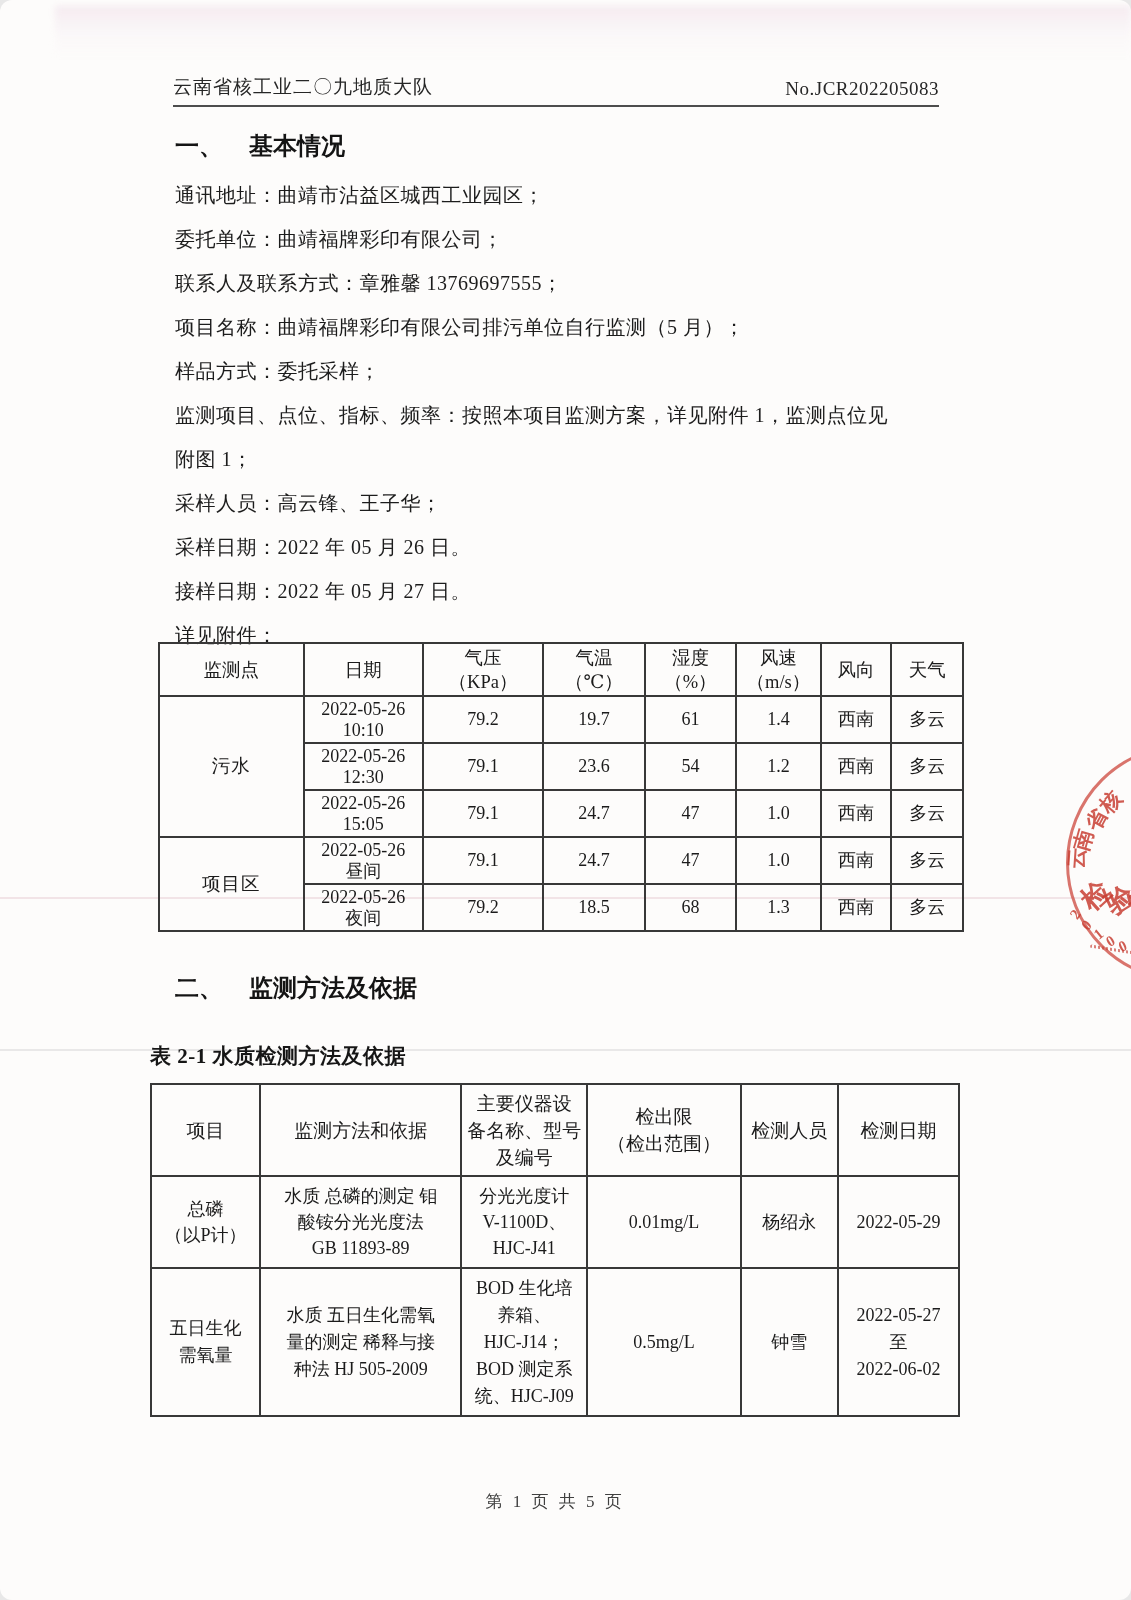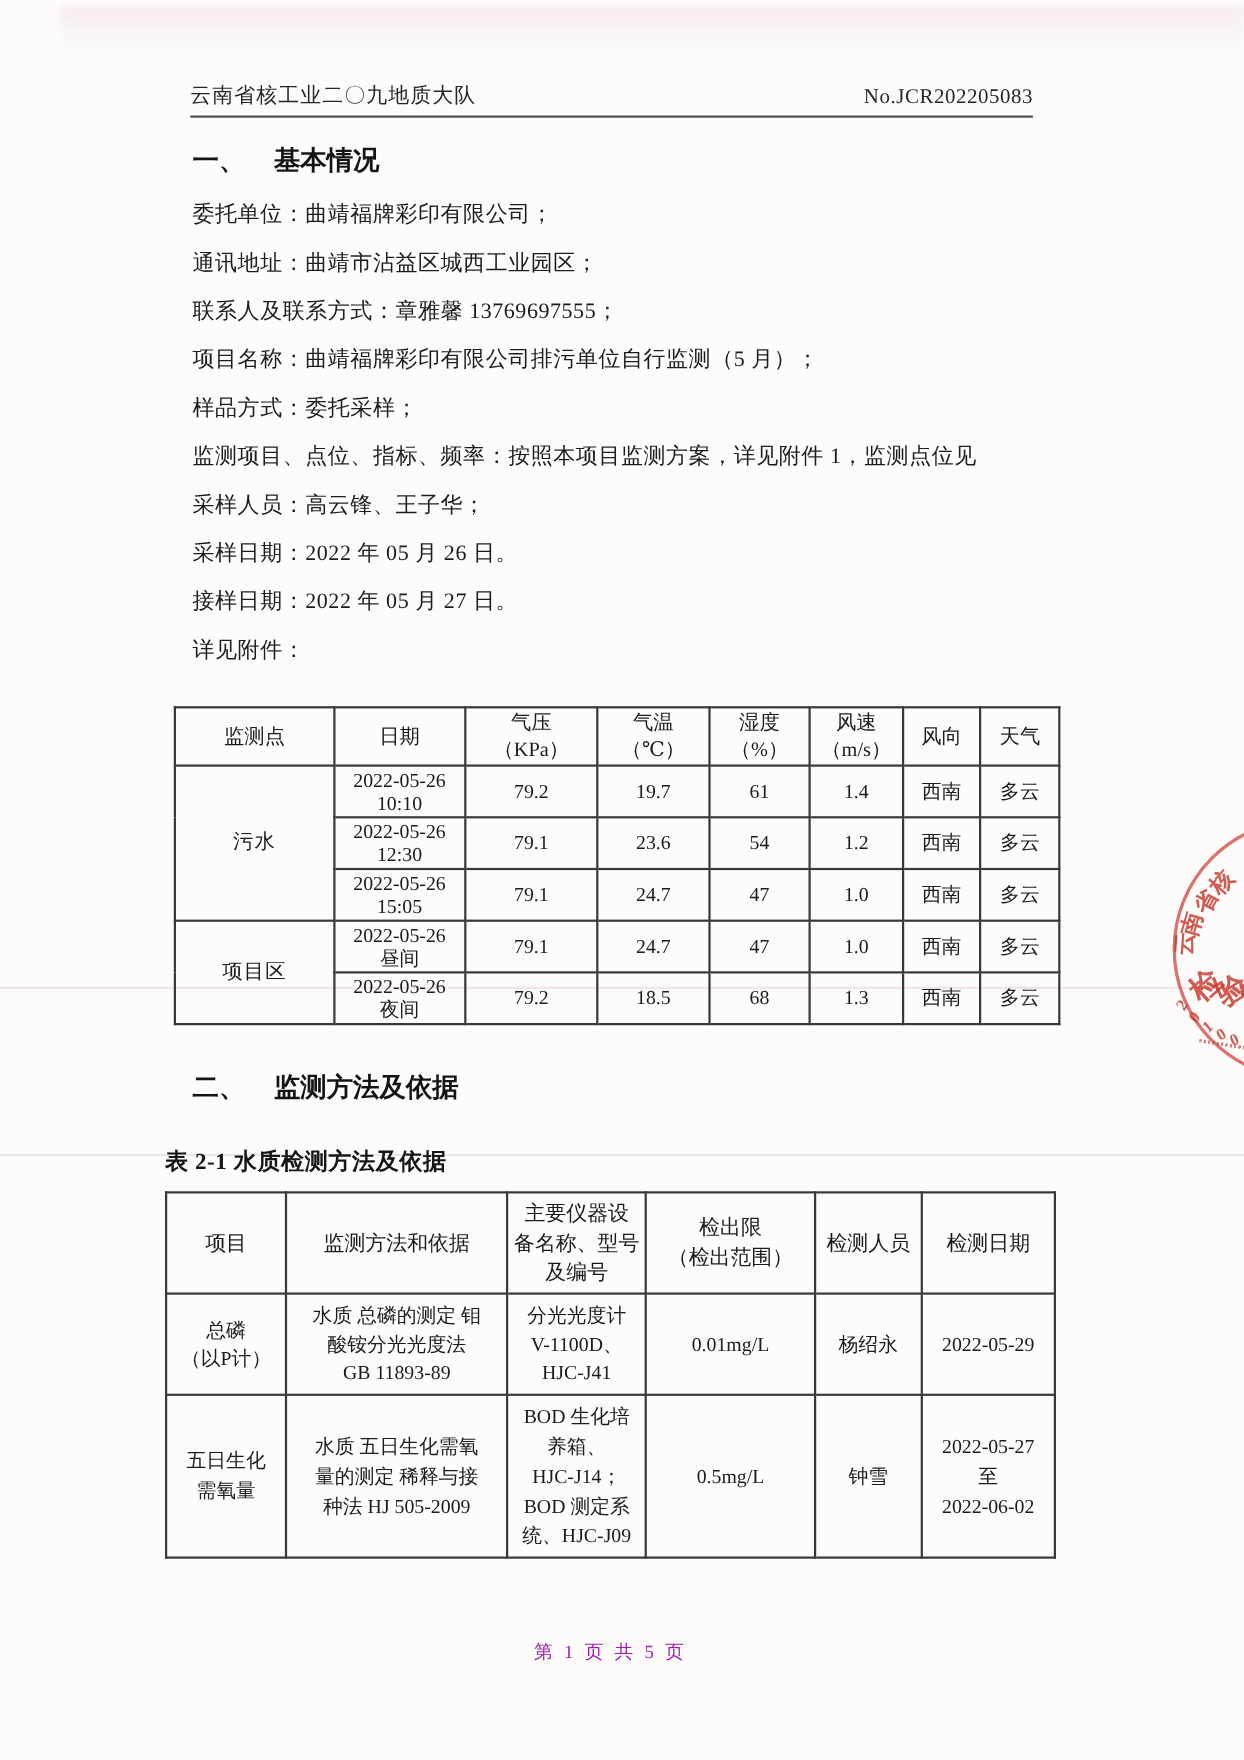"云南省核工业二〇九地质大队" .page { border-radius: none -> 12px }
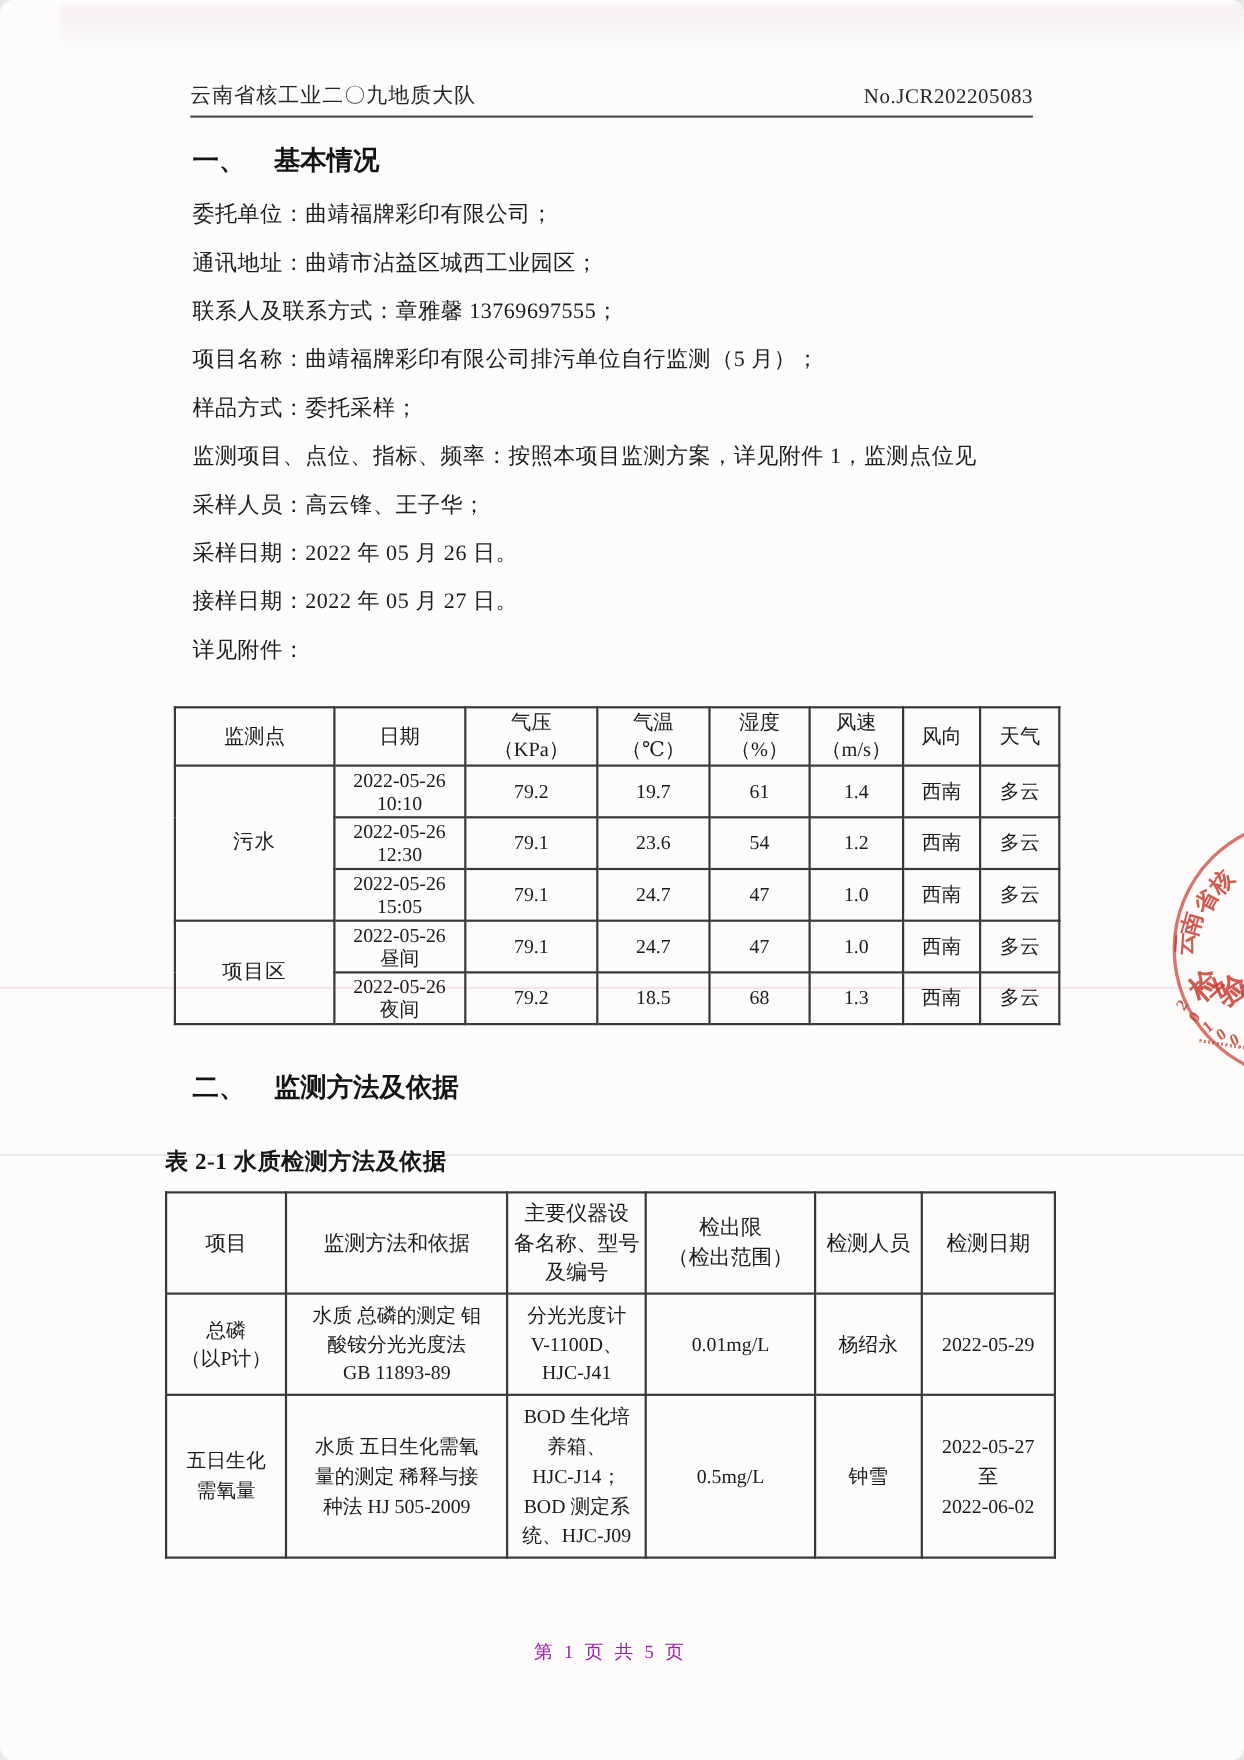"委托单位：曲靖福牌彩印有限公司；" p { order: before "通讯地址：曲靖市沾益区城西工业园区；" -> after "通讯地址：曲靖市沾益区城西工业园区；" }
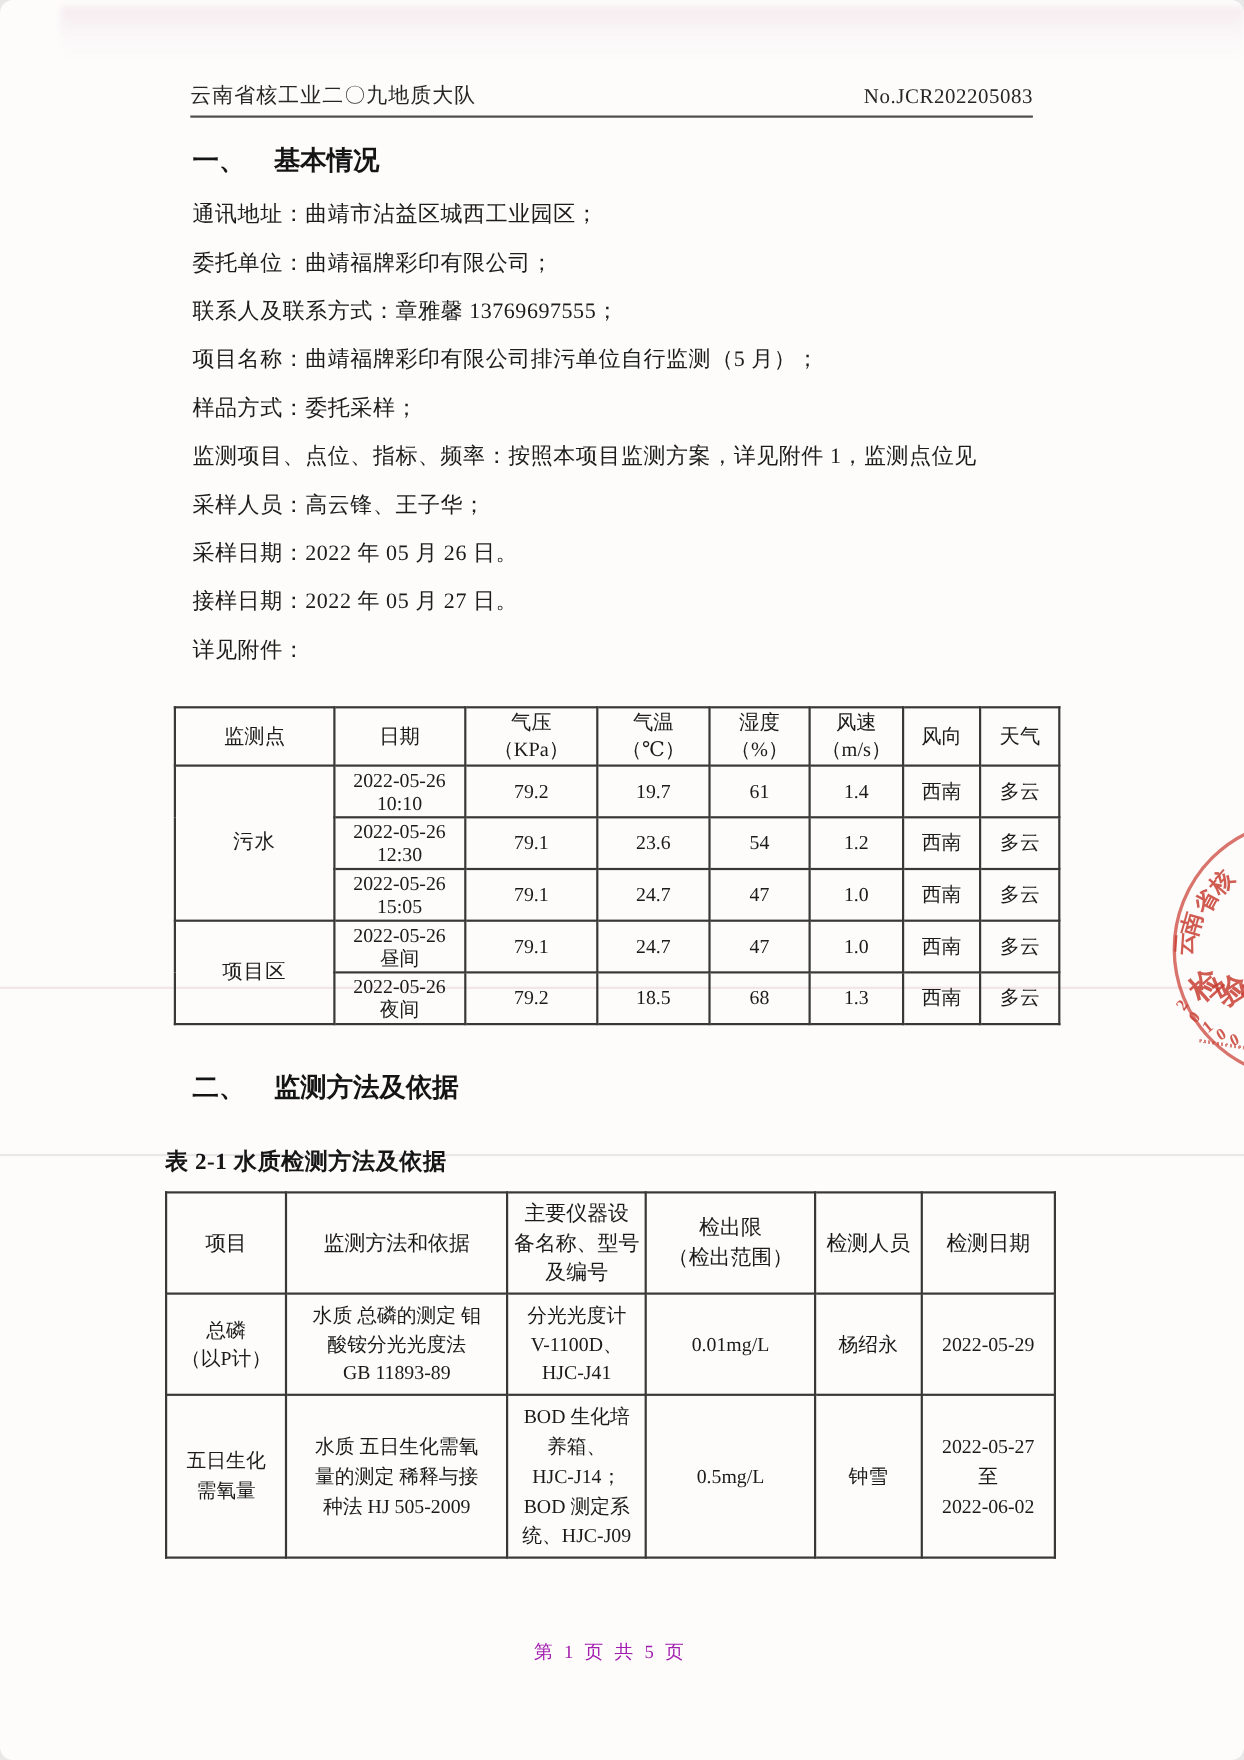"附图 1；" p { html: none -> <p>附图 1；</p> }
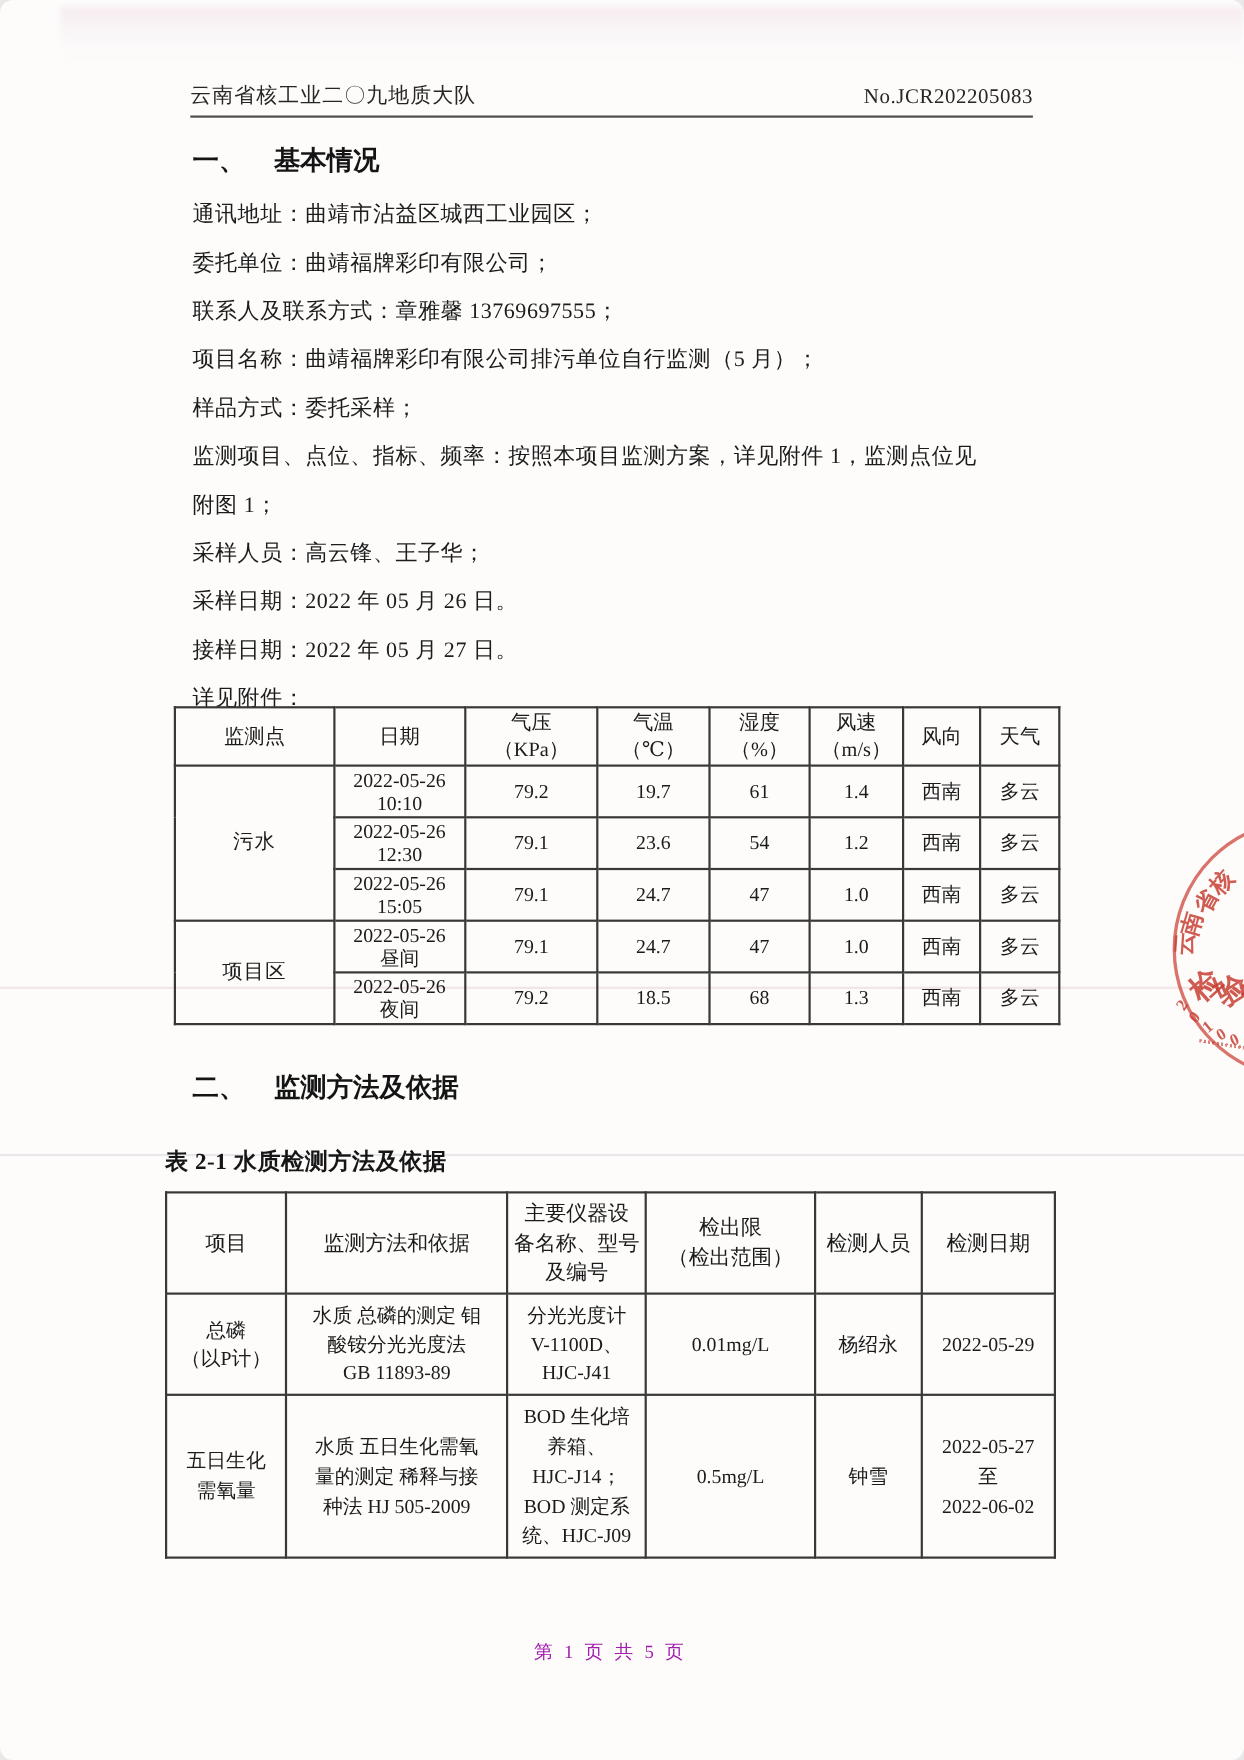"第 1 页 共 5" .page-footer { color: #a21caf -> #404040 }
